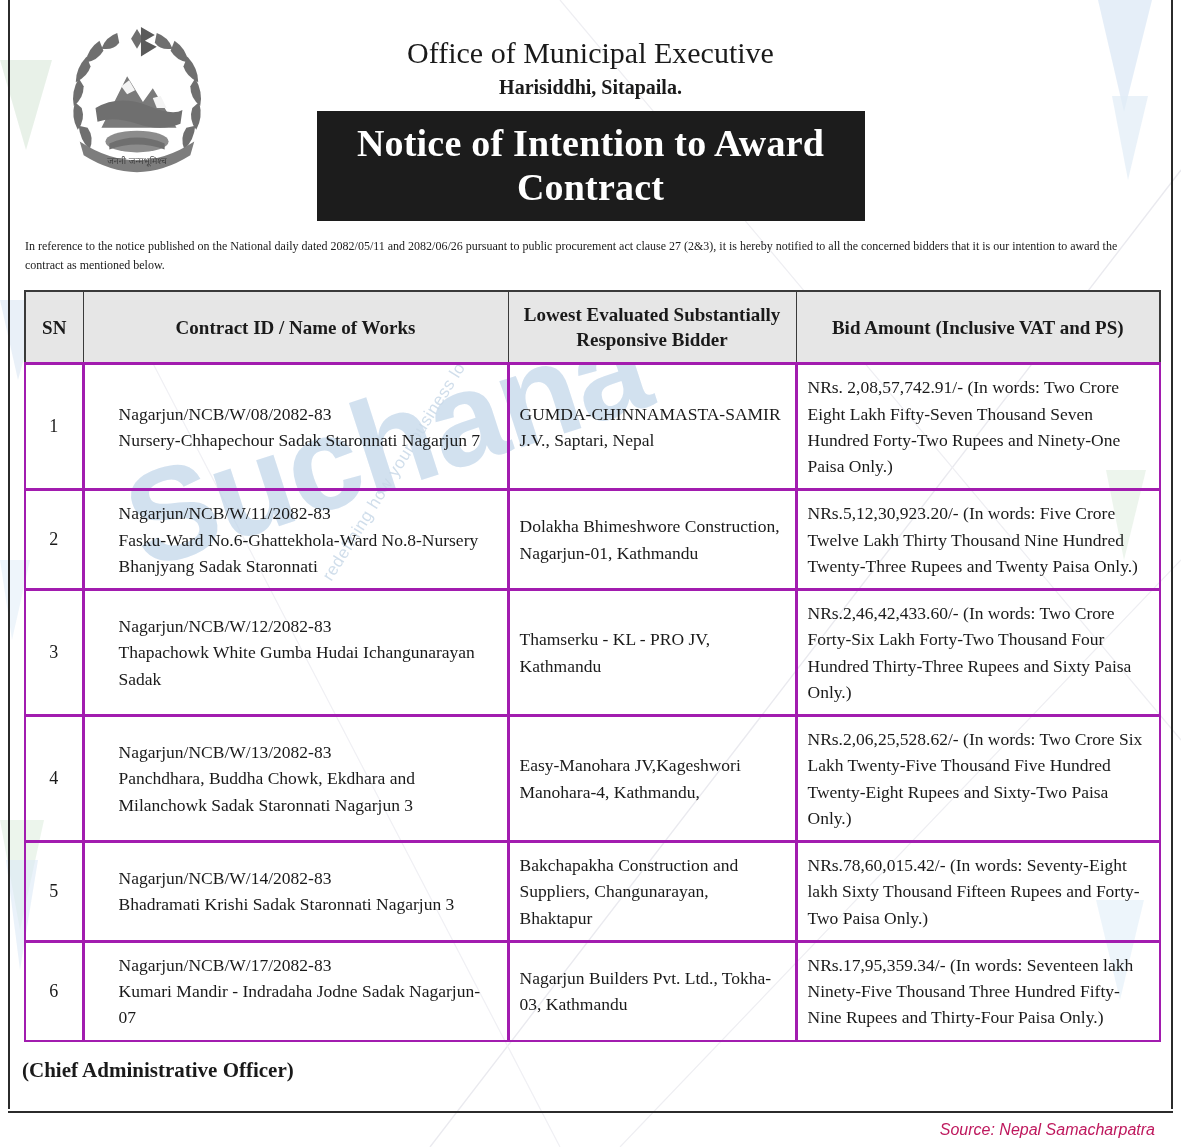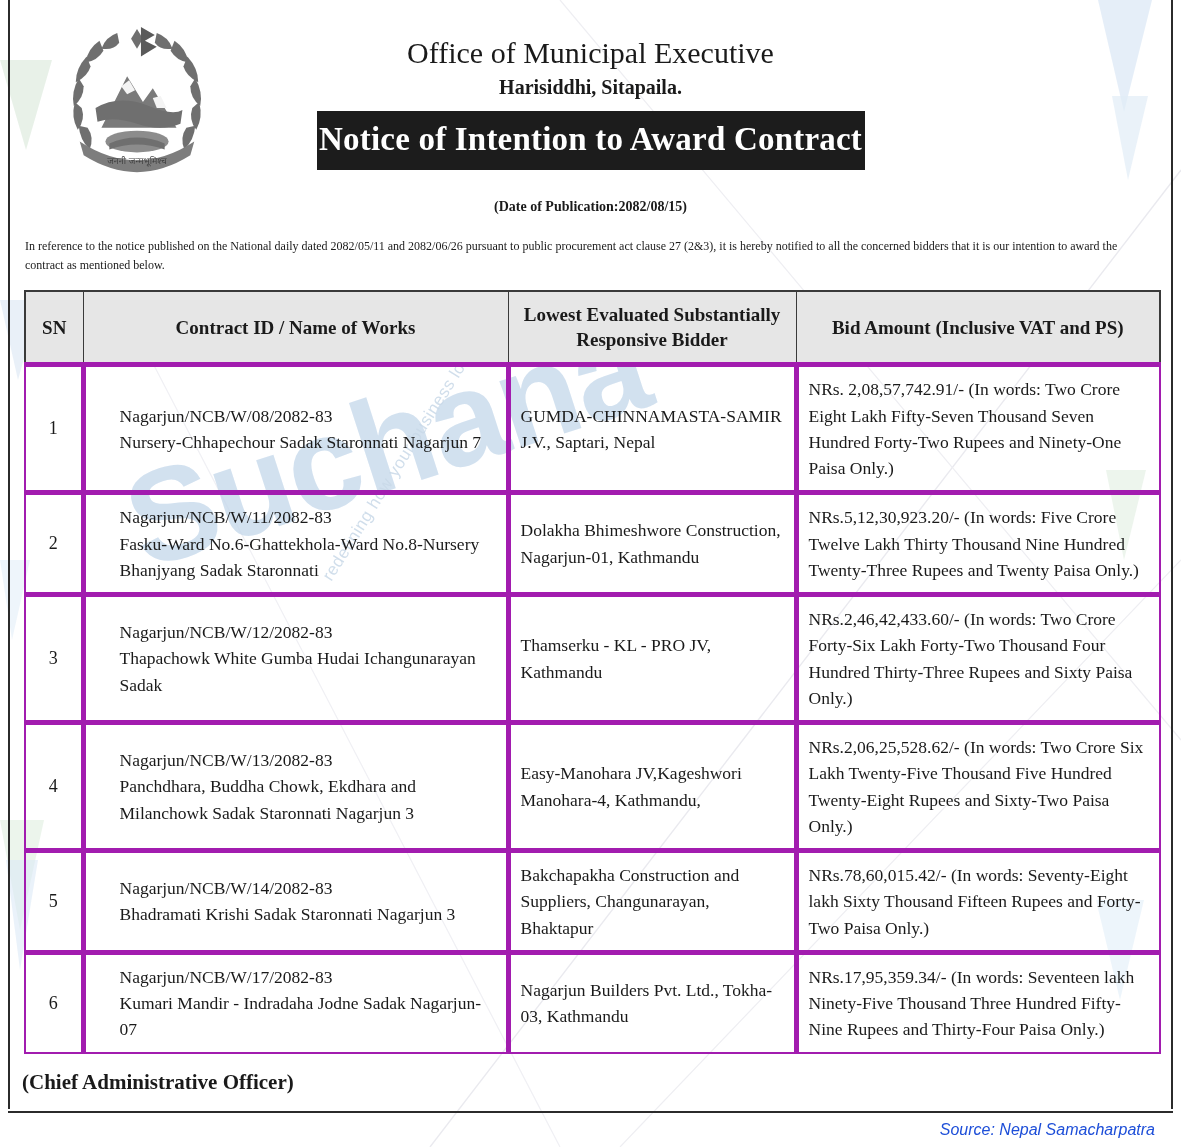"Notice of Intention to Award" #notice-banner { font-size: 33px -> 38px }
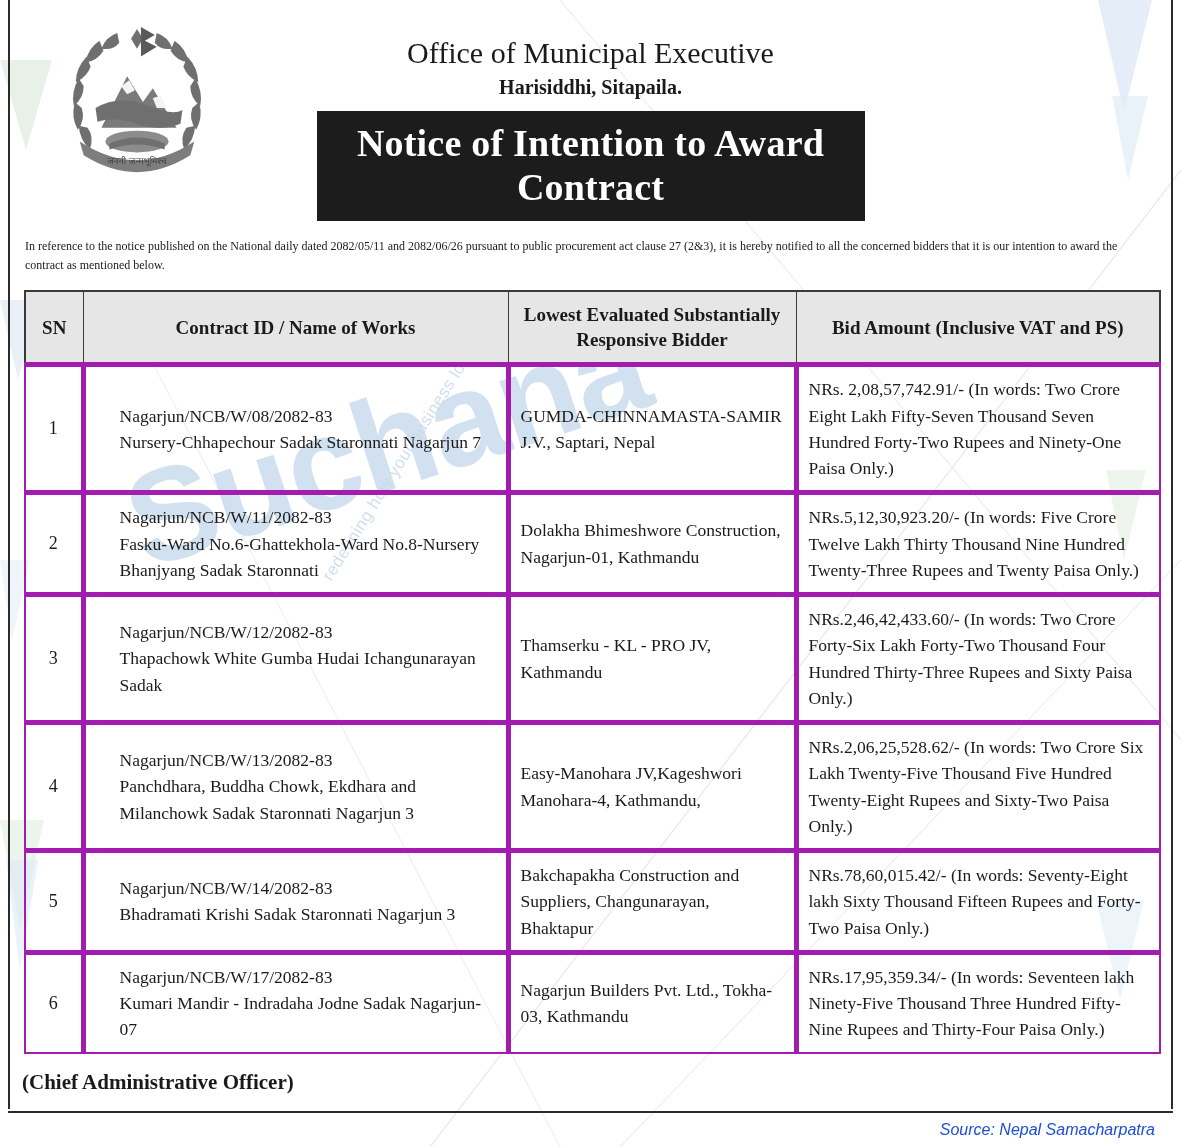"NRs. 2,08,57,742.91/- (In words: Two" #award-table th, #award-table td { border: 5px solid #a21caf -> 3px solid #a21caf }
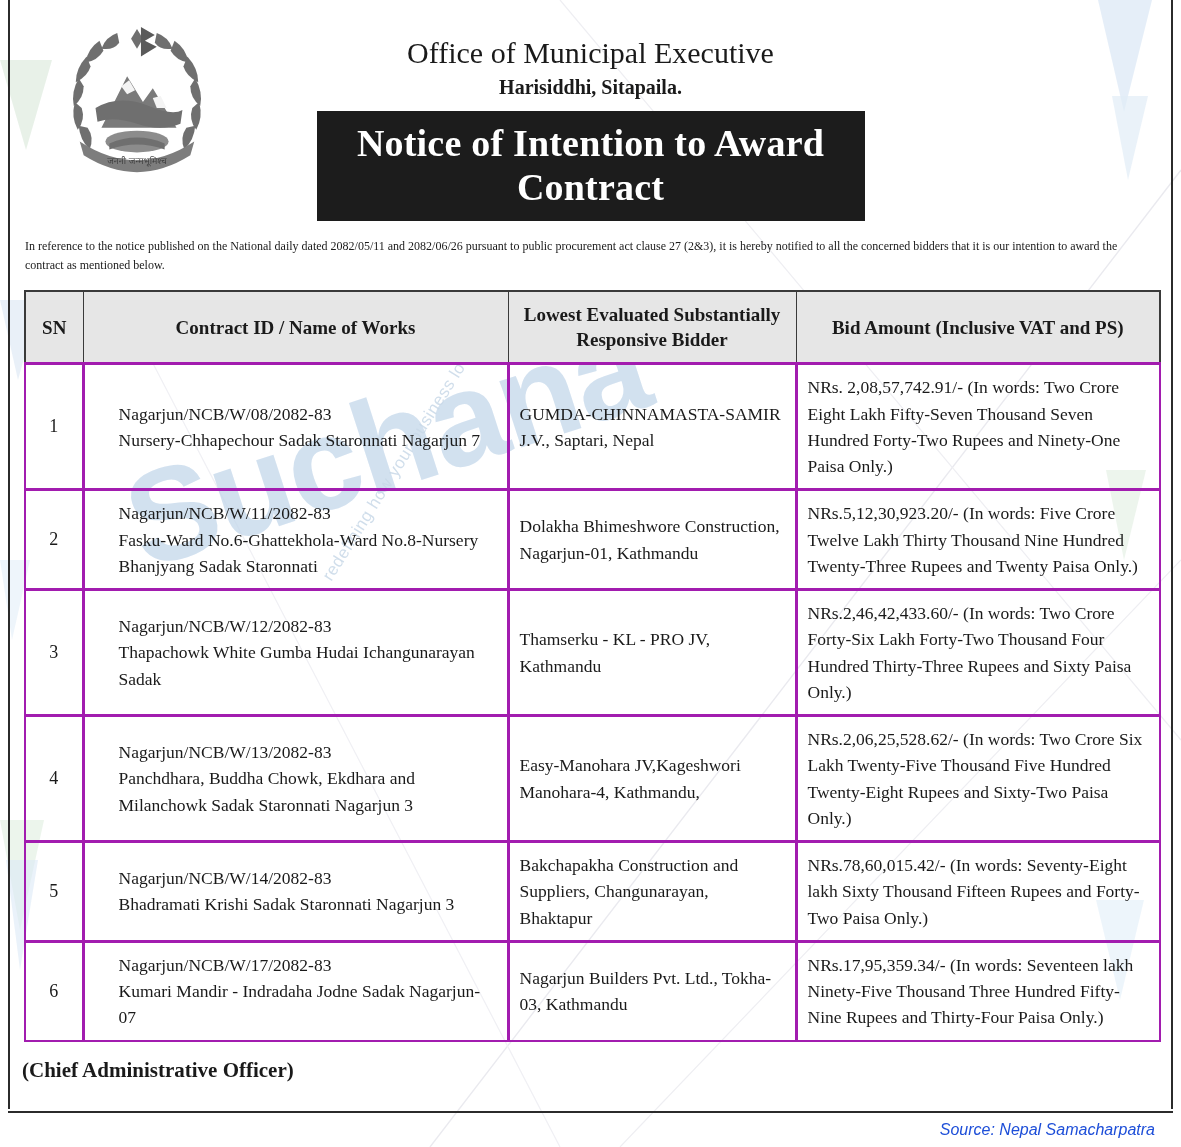"Source: Nepal Samacharpatra" #source-bar { color: #1d4ed8 -> #be185d }
